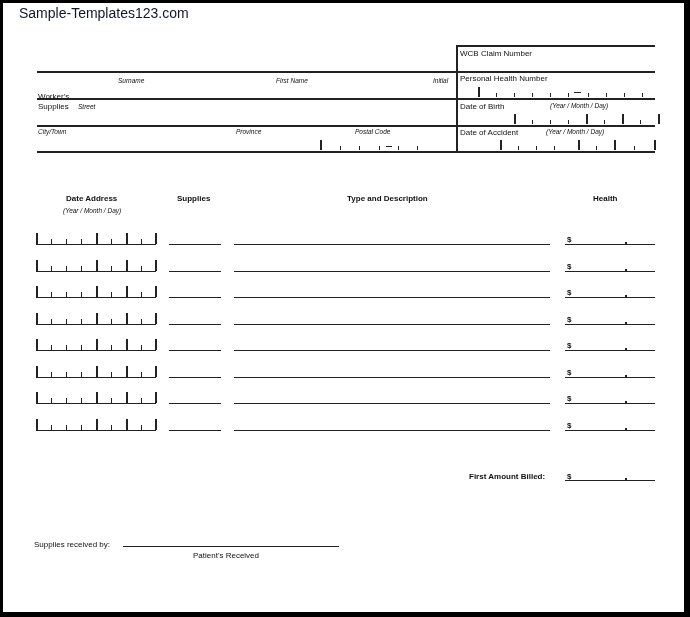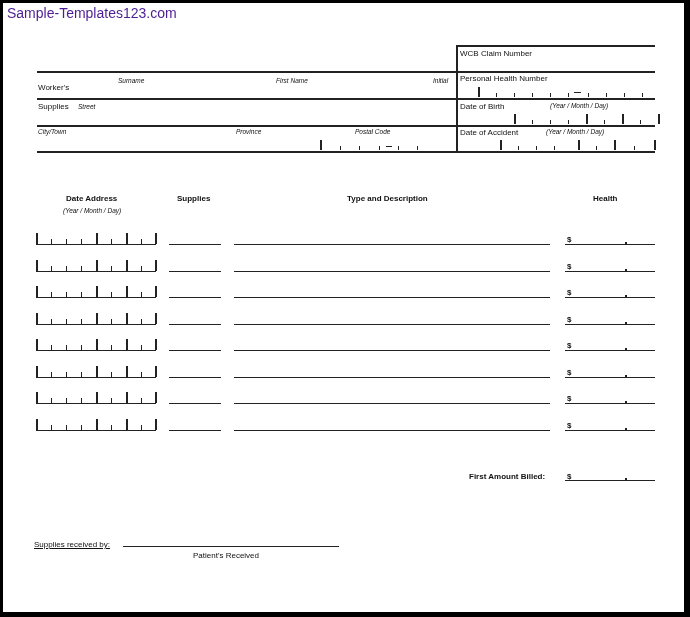"Sample-Templates123.com" .site { color: #4c1d95 -> #0f172a; left: 4px -> 16px }
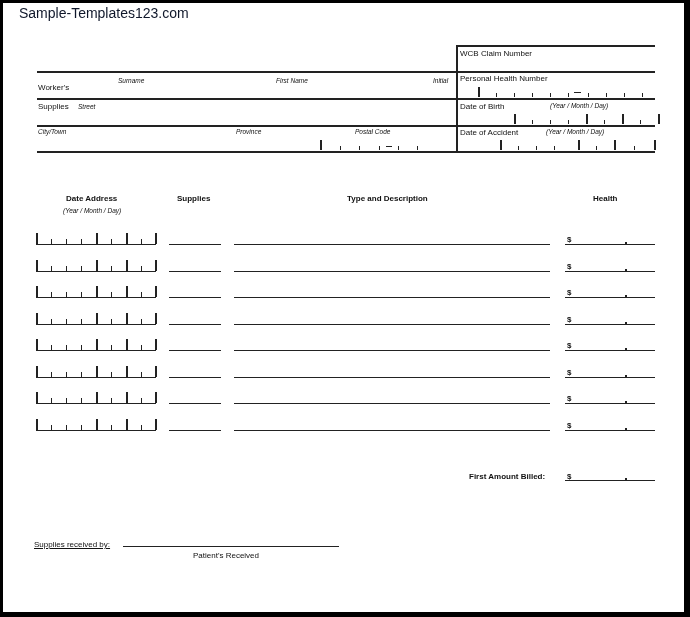"Worker's" div.lbl { top: 80px -> 89px }
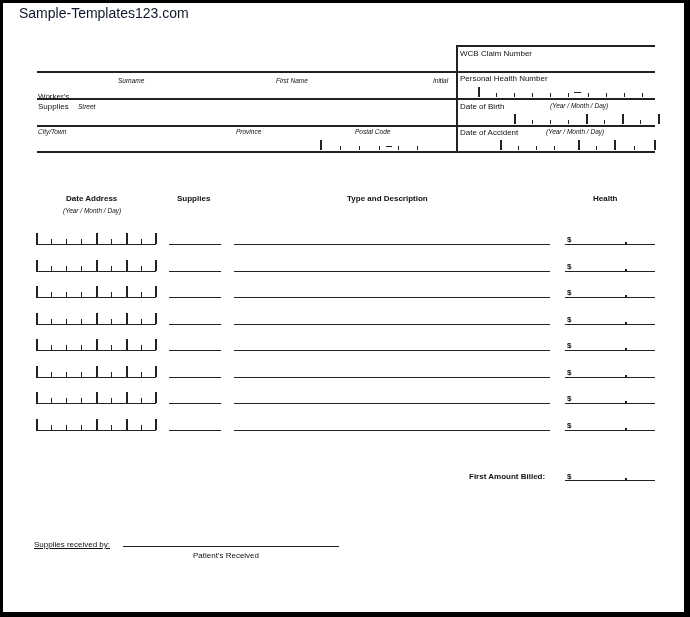"Supplies received by:" div.lbl { text-decoration: underline -> none }
